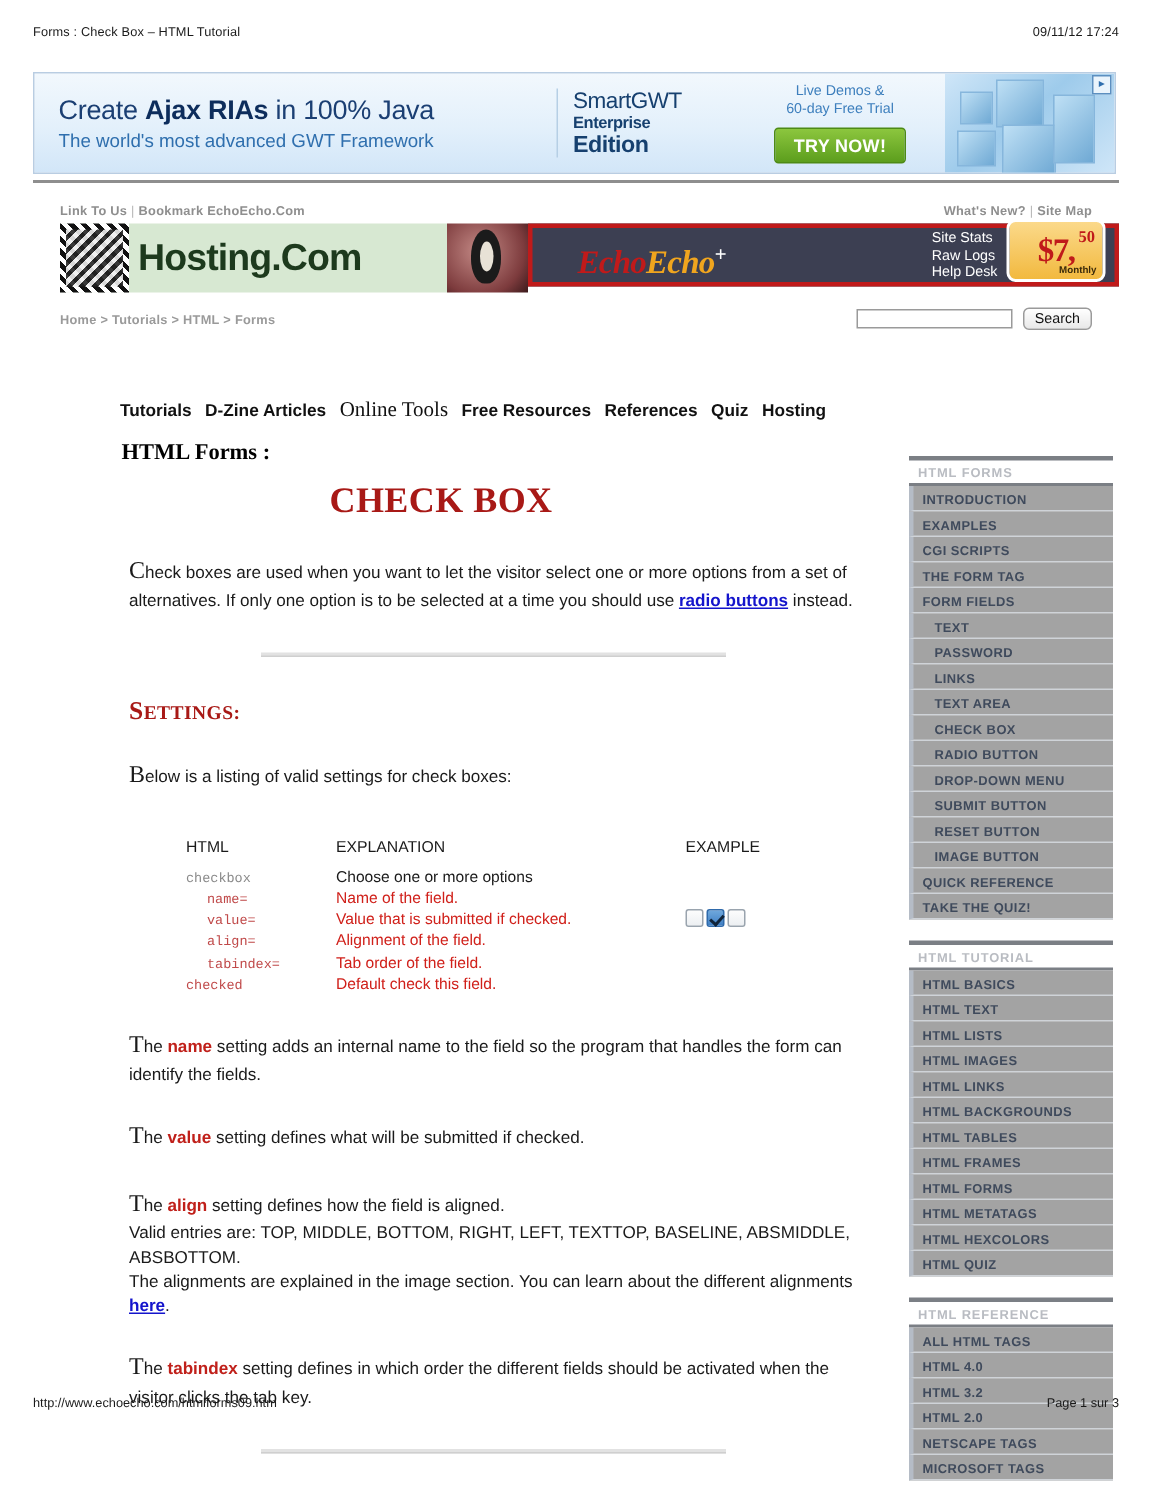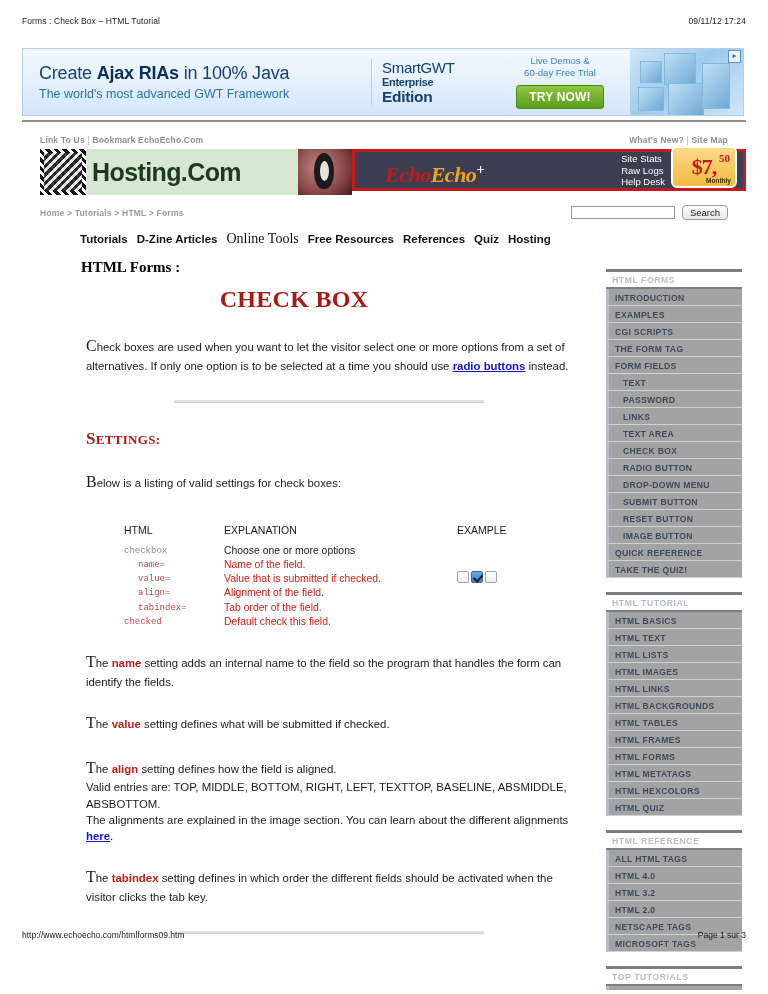"Online Tools" .navmenu .serif { margin-top: none -> 35px }
